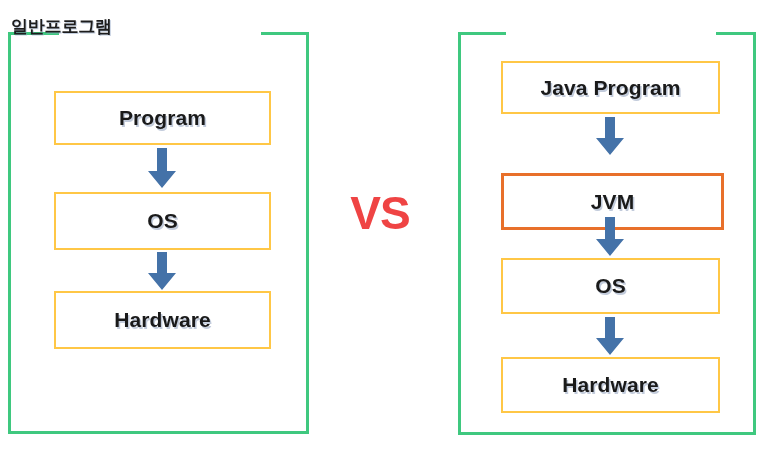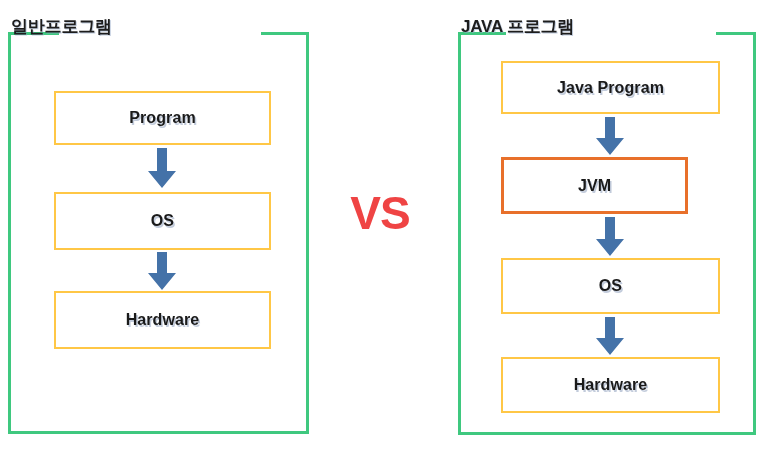"JAVA 프로그램" div.panel-title { html: <div>JAVA 프로그램</div> -> none }
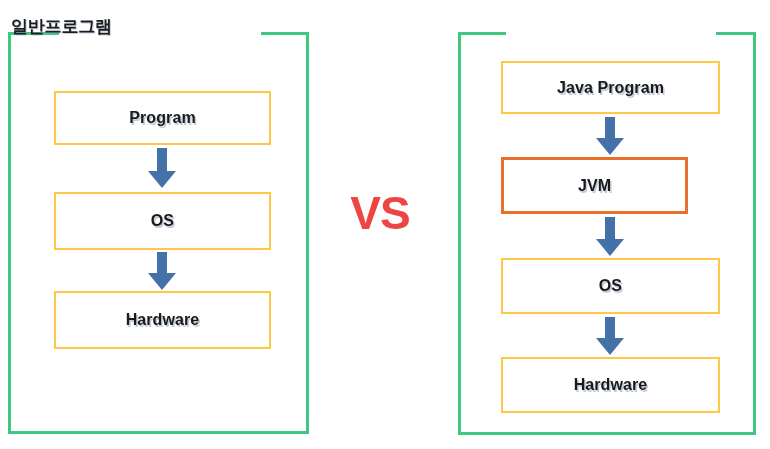"Java Program" .layer-box .layer-label { font-size: 16px -> 21px }
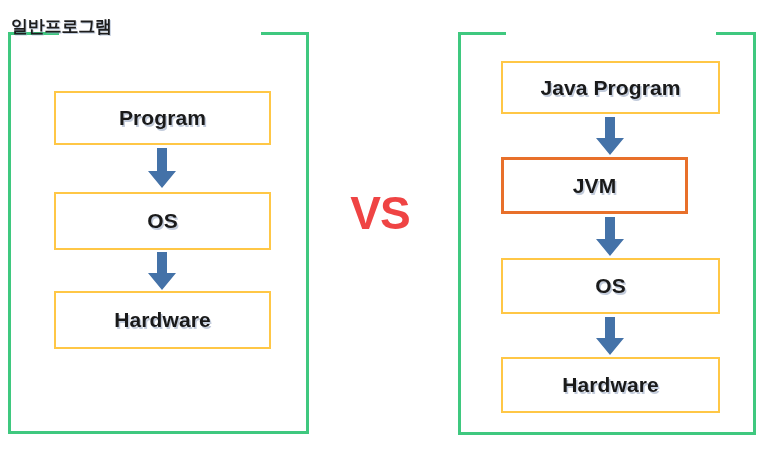"JVM" .rb-jvm { top: 157px -> 173px; width: 187px -> 223px }
